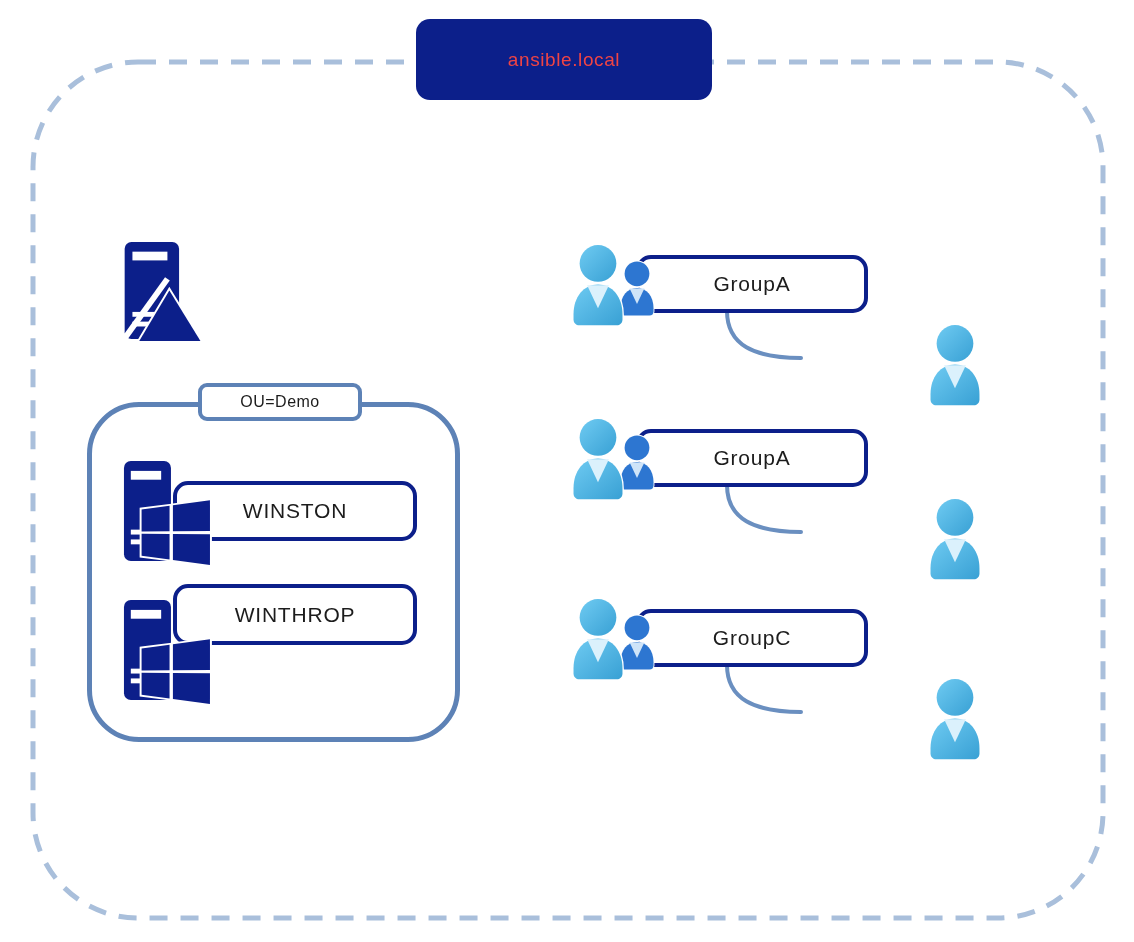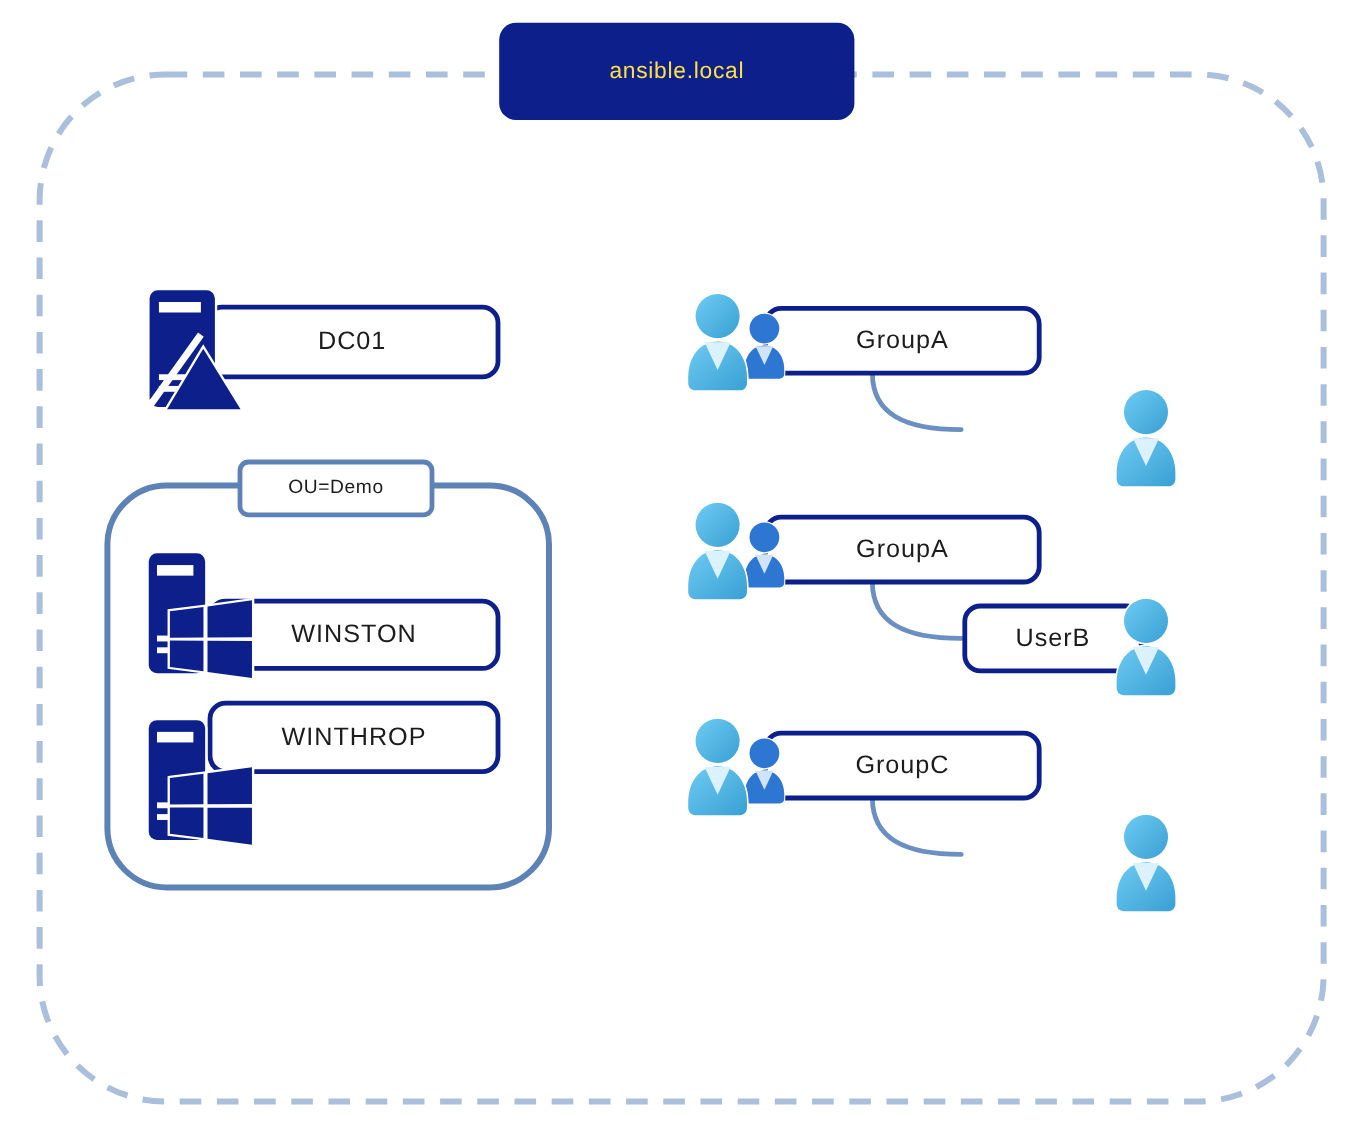"ansible.local" .titlebox span { color: #fde047 -> #ef4444 }
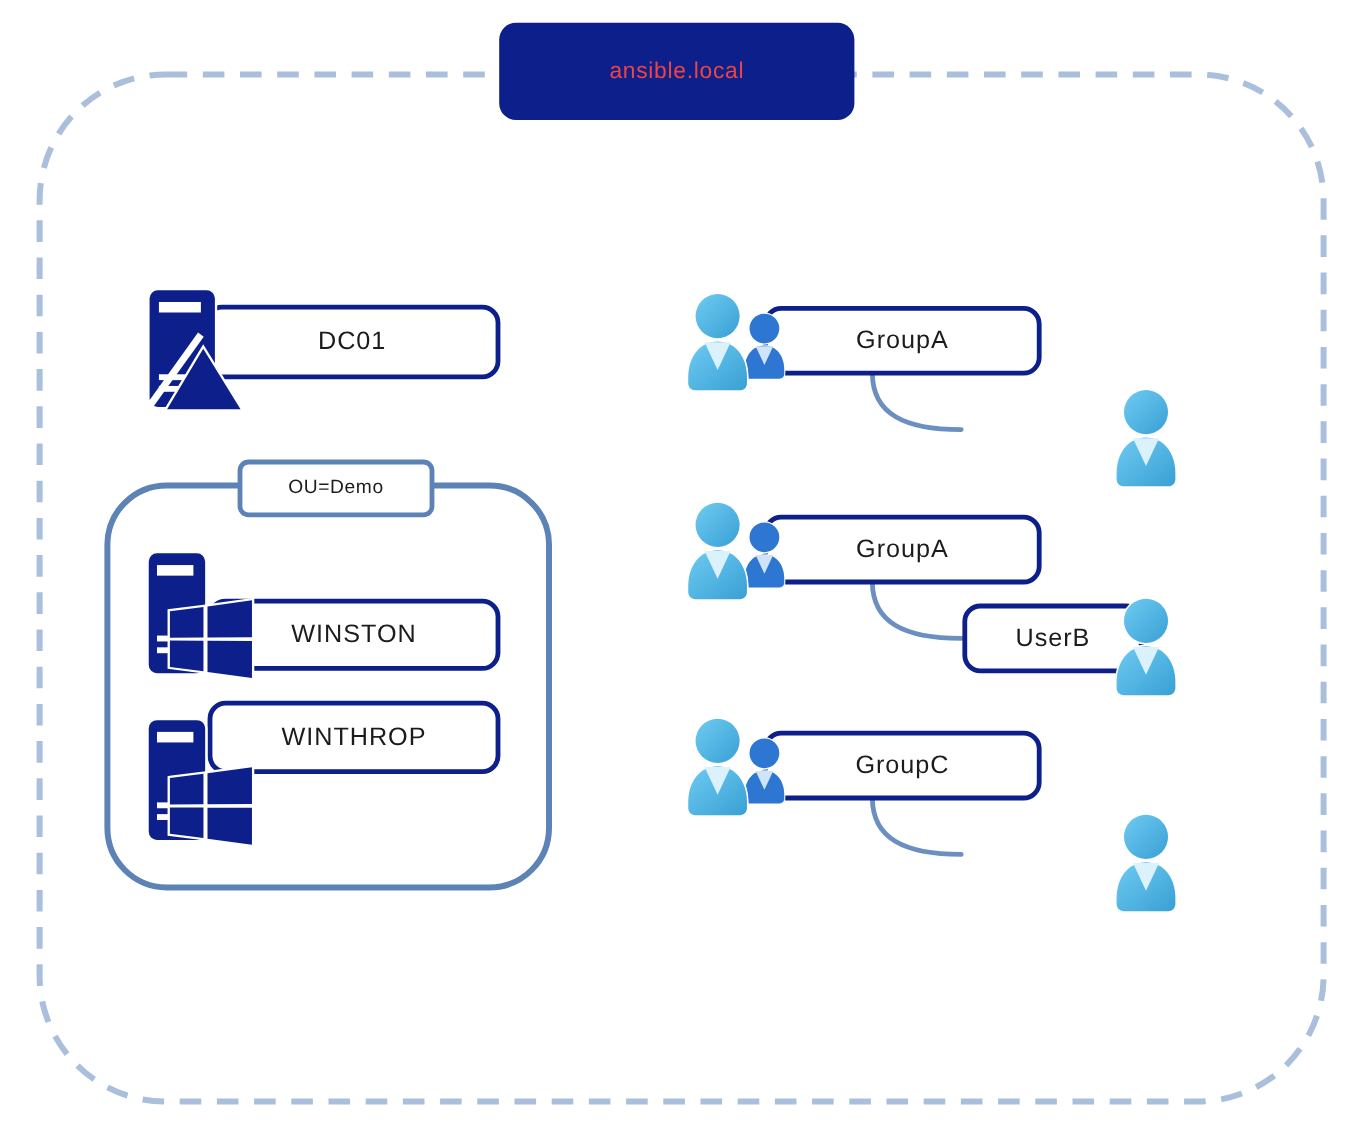"DC01" div.abs { html: <div> <span>DC01</span> </div> -> none }
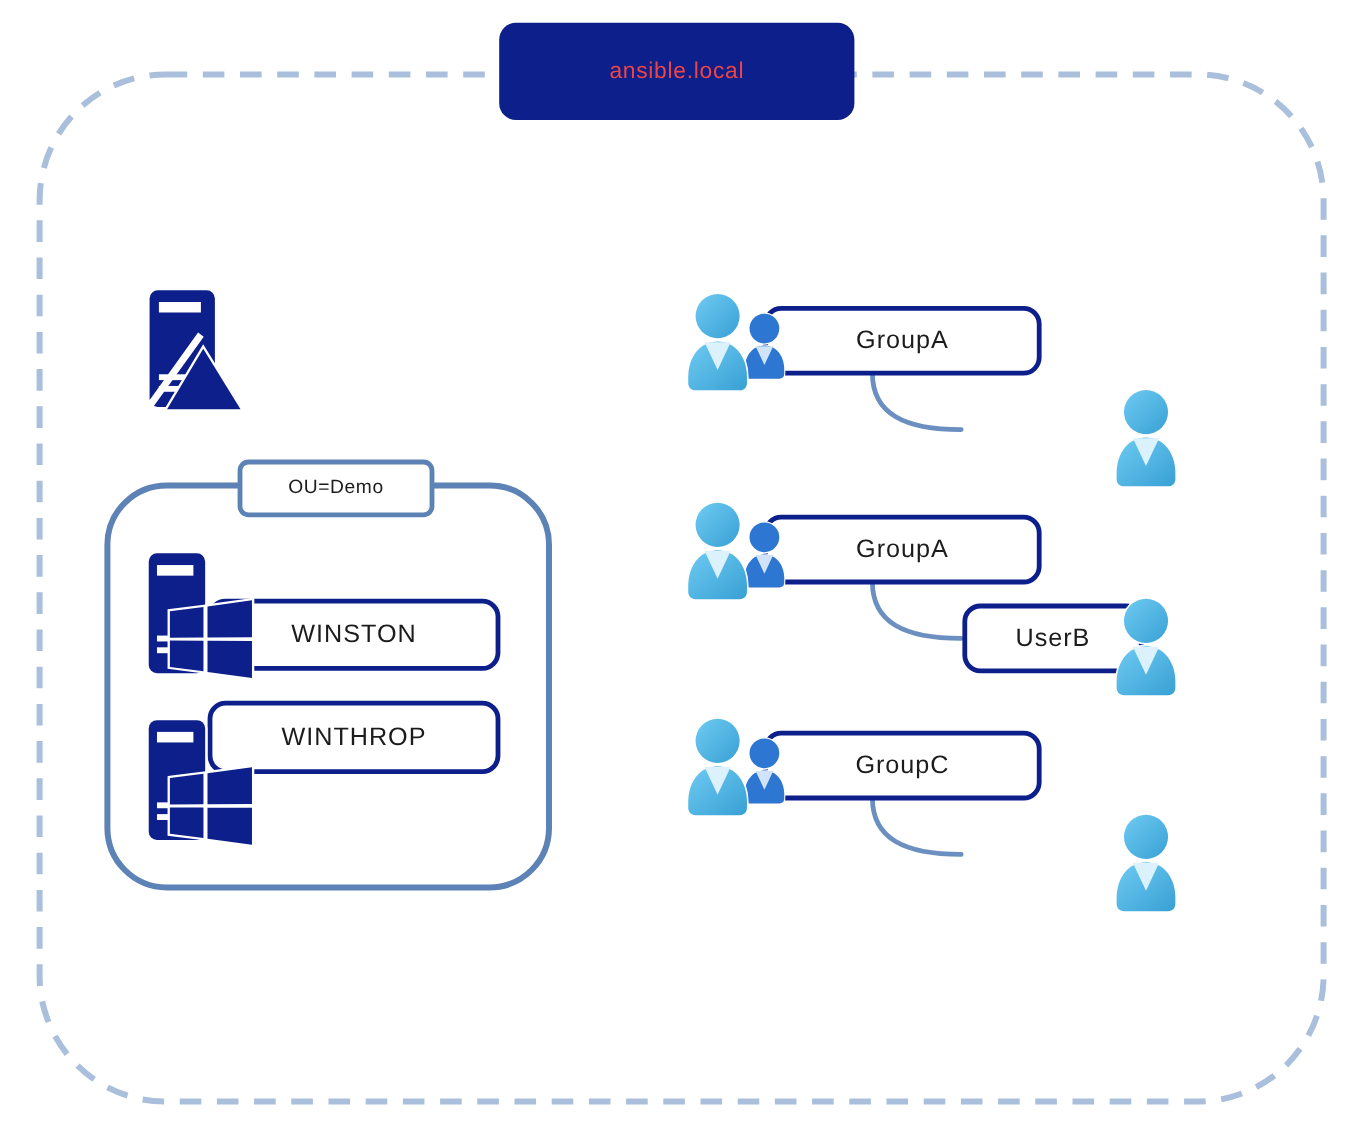"OU=Demo" .oulabel { height: 48px -> 38px }
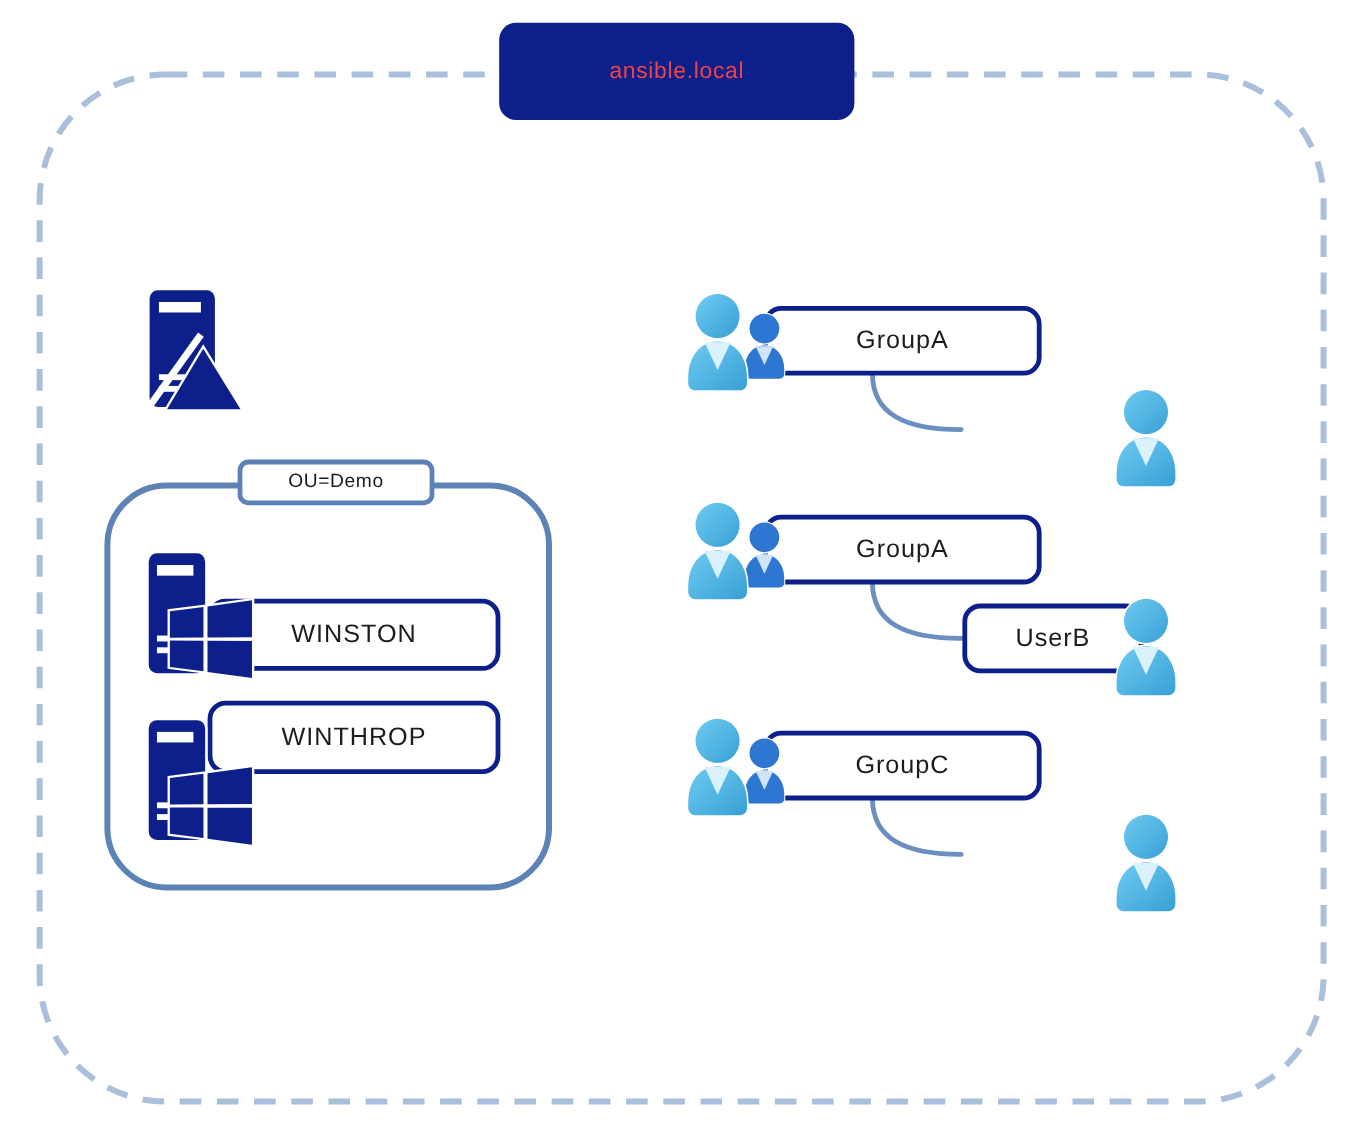"WINSTON" .box-srv1 { top: 499px -> 481px }
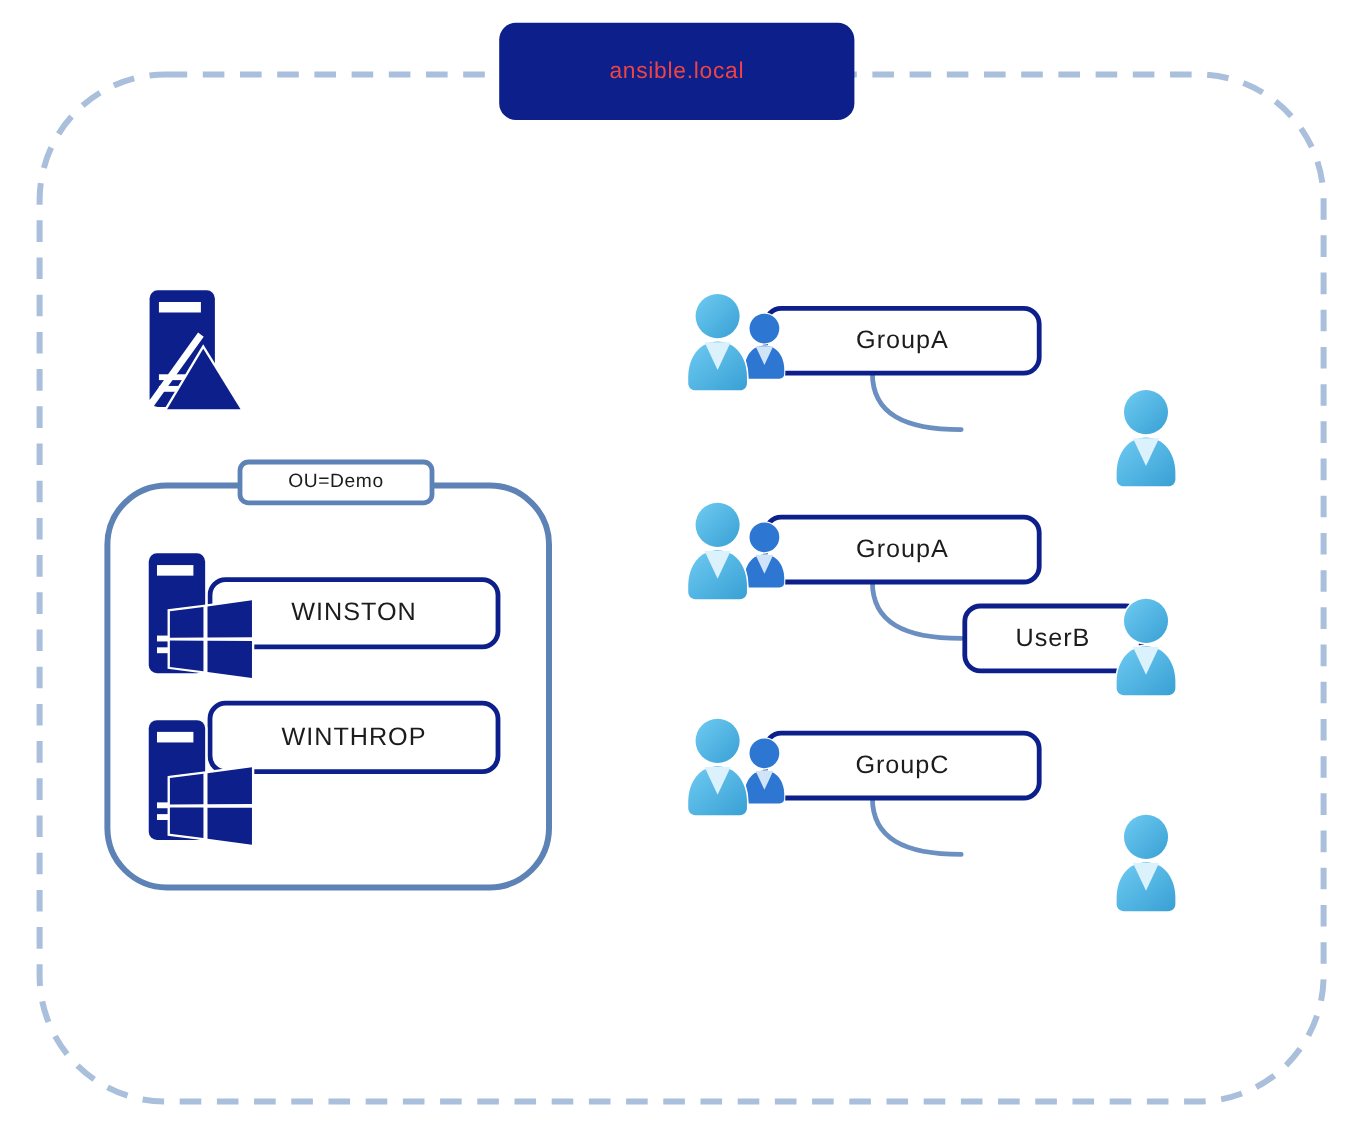"UserB" div.abs { html: <div> <span>UserB</span> </div> -> none }
